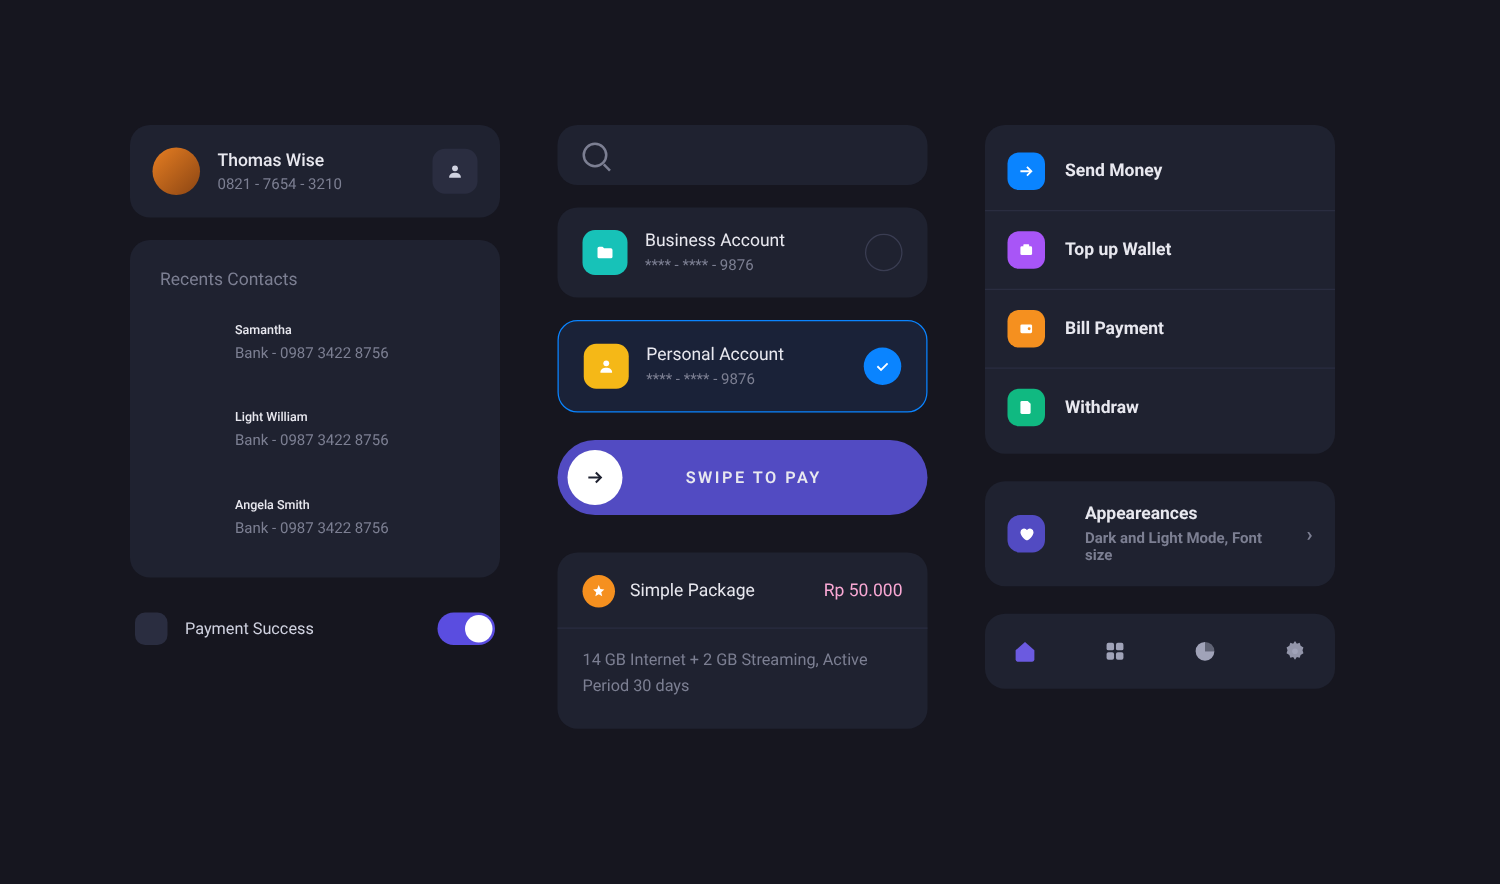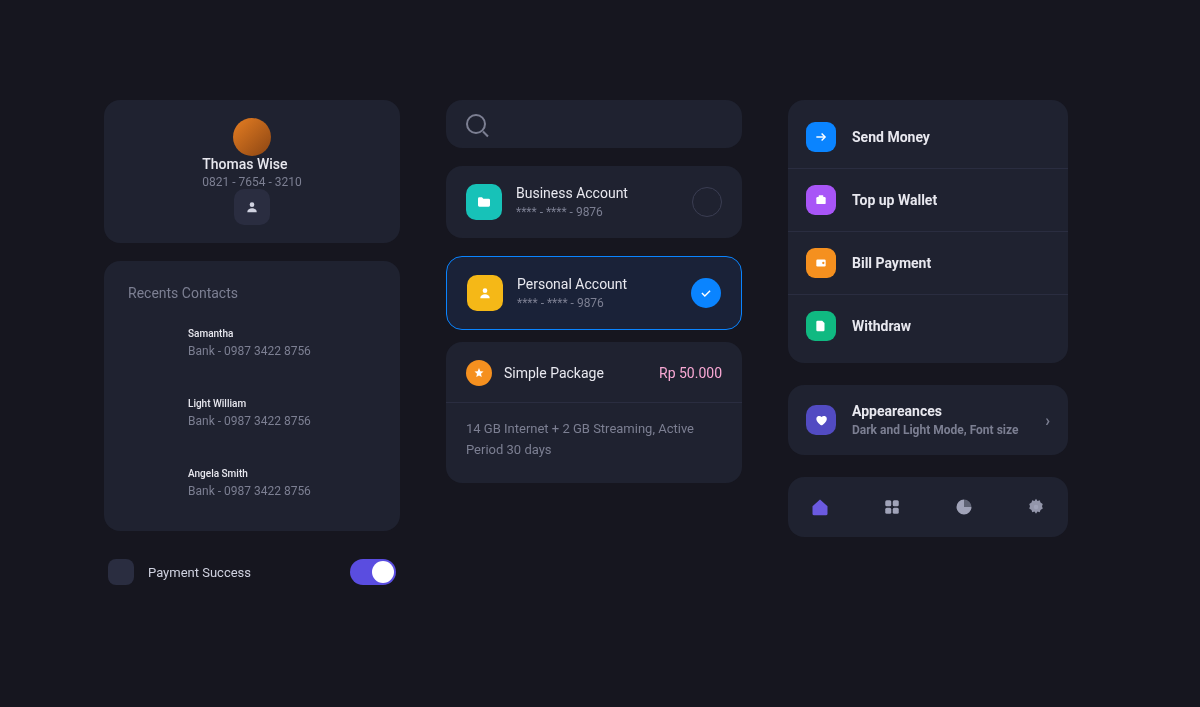"Thomas Wise" .profile { flex-direction: column -> none; gap: 0 -> 14px }
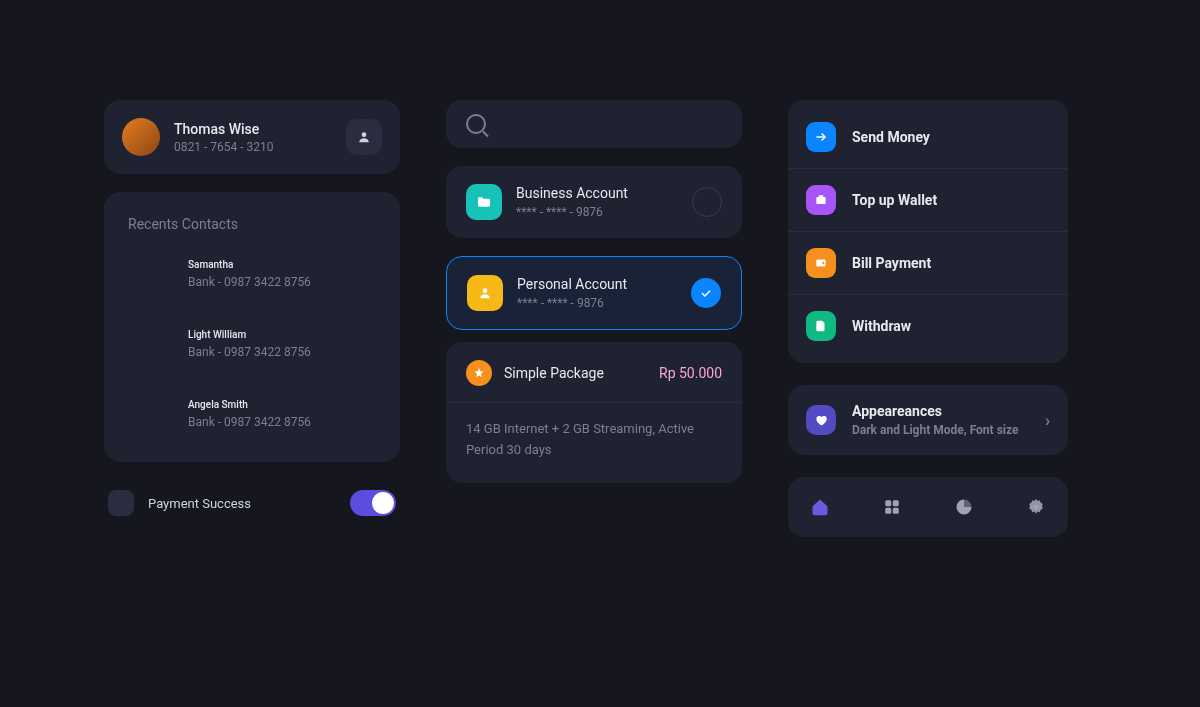"SWIPE TO PAY" div.swipe { html: none -> <div> <div> <svg> <line></line> <polyline></polyline> </svg> </div> <div>SWIPE TO PAY</div> </div> }
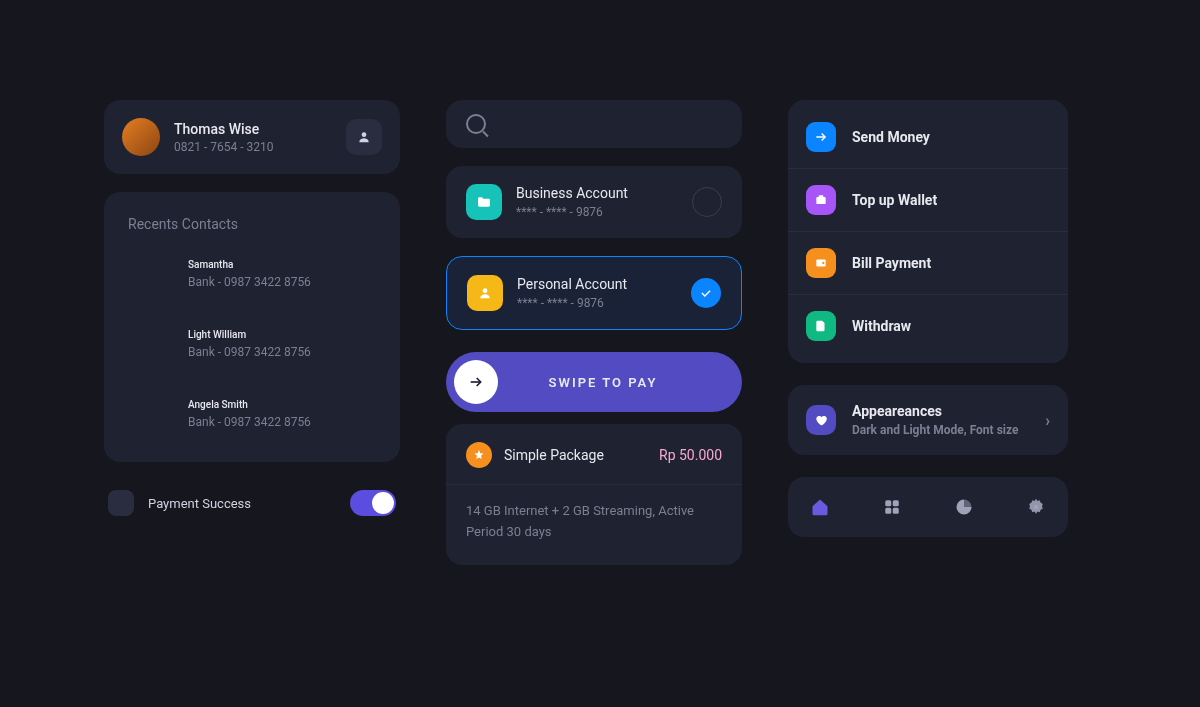"Appeareances" .appearances { gap: 16px -> 32px }
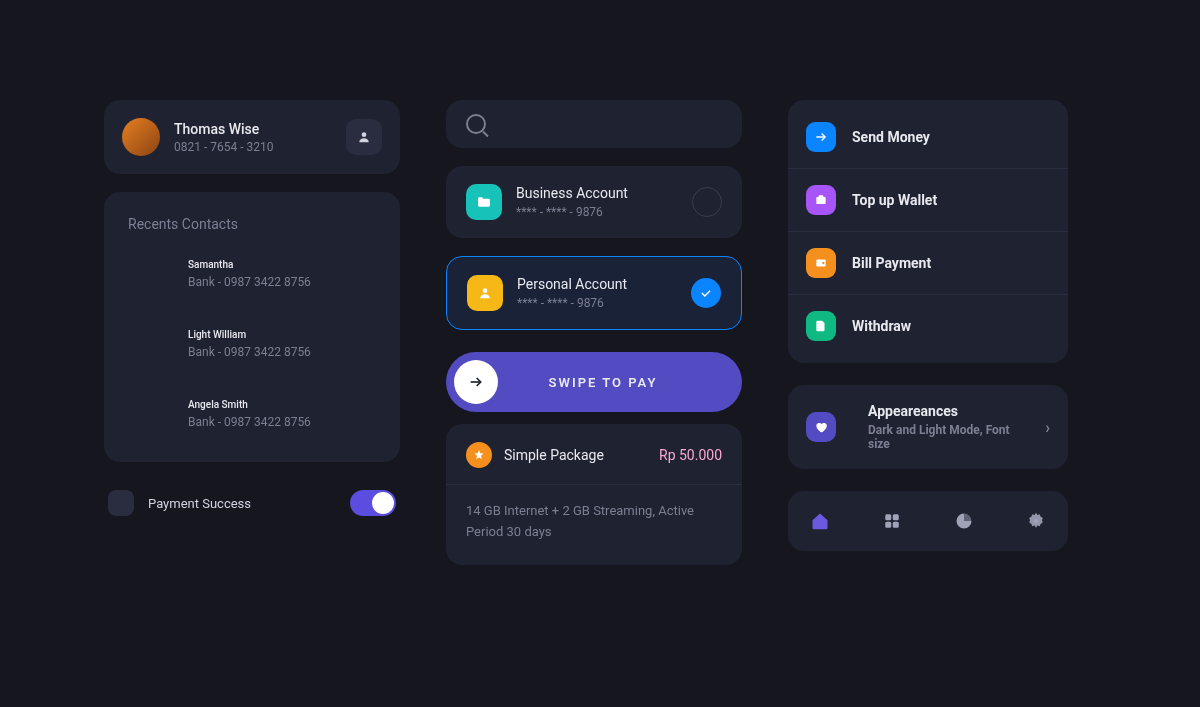"Simple Package" .package { margin-top: 12px -> 30px }
